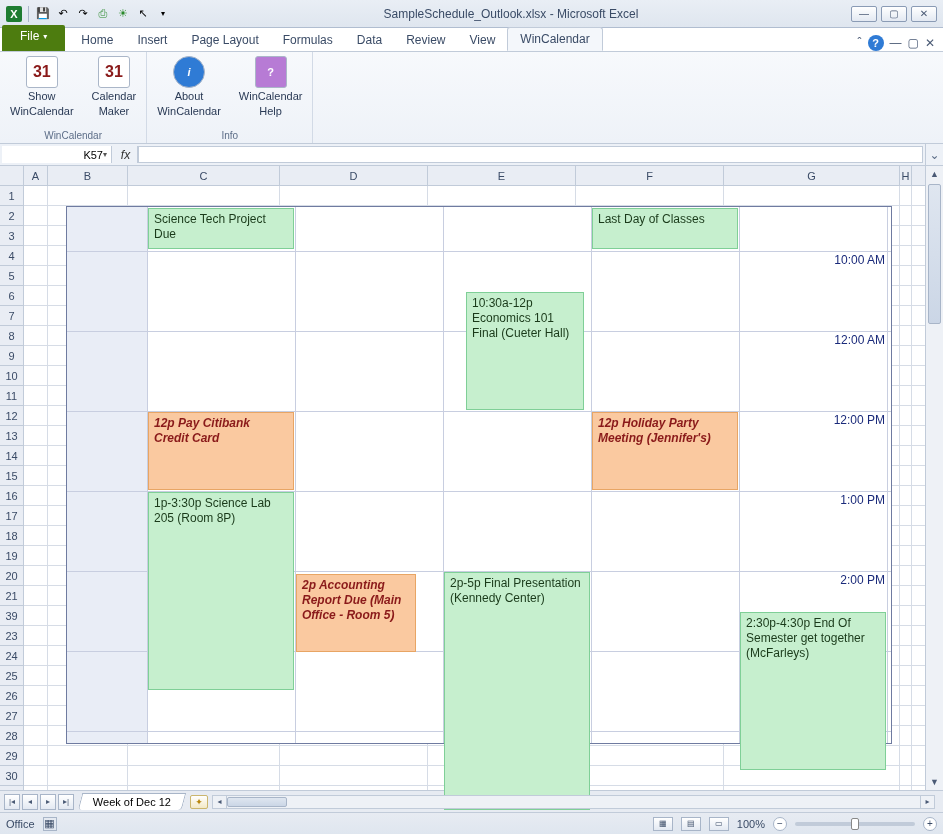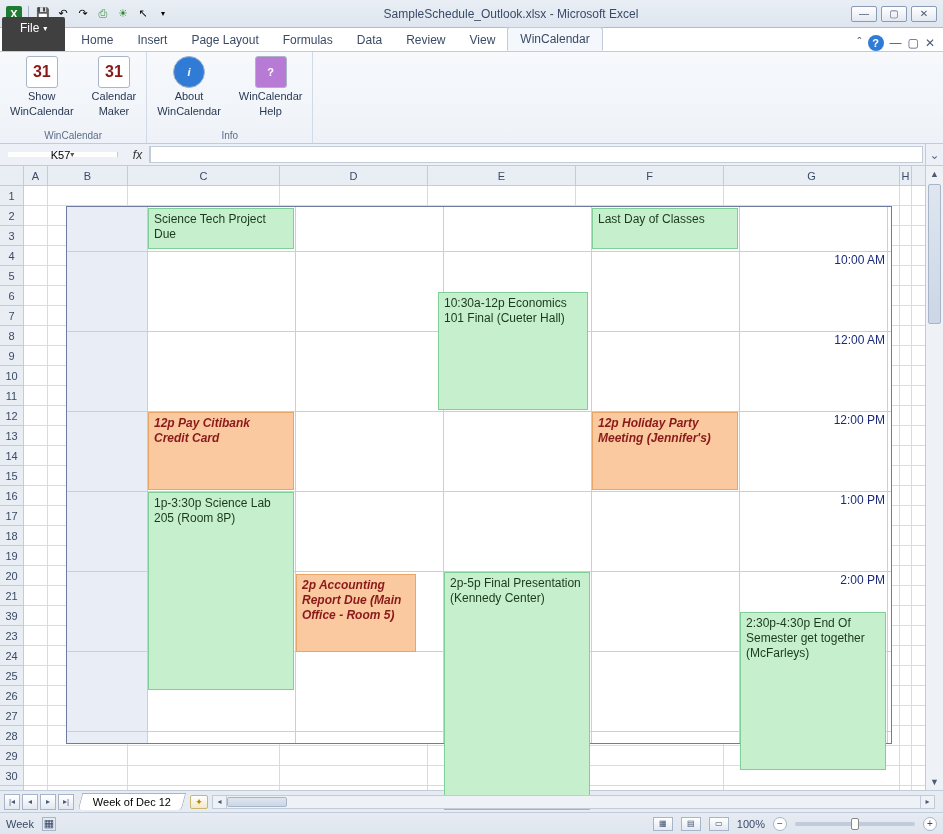"File" .filetab { background: #404040 -> #4d7c0f; padding: 4px 18px 16px 18px -> 4px 18px 8px 18px }
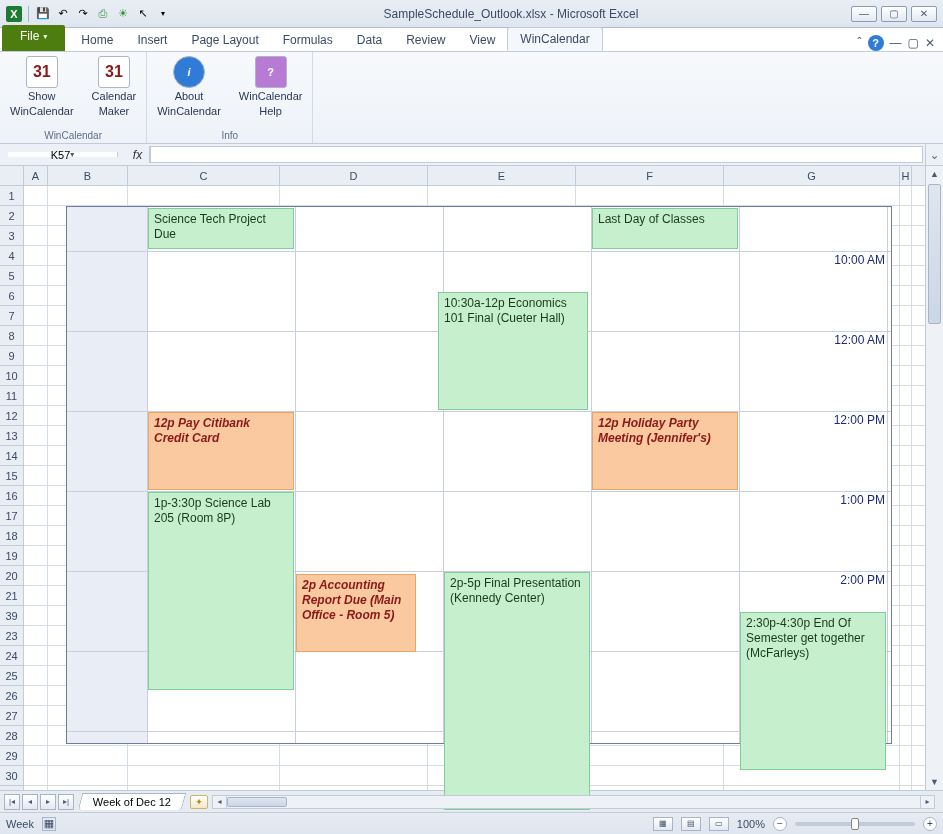"K57" .namebox { justify-content: center -> flex-end; margin: 8px -> 2px }
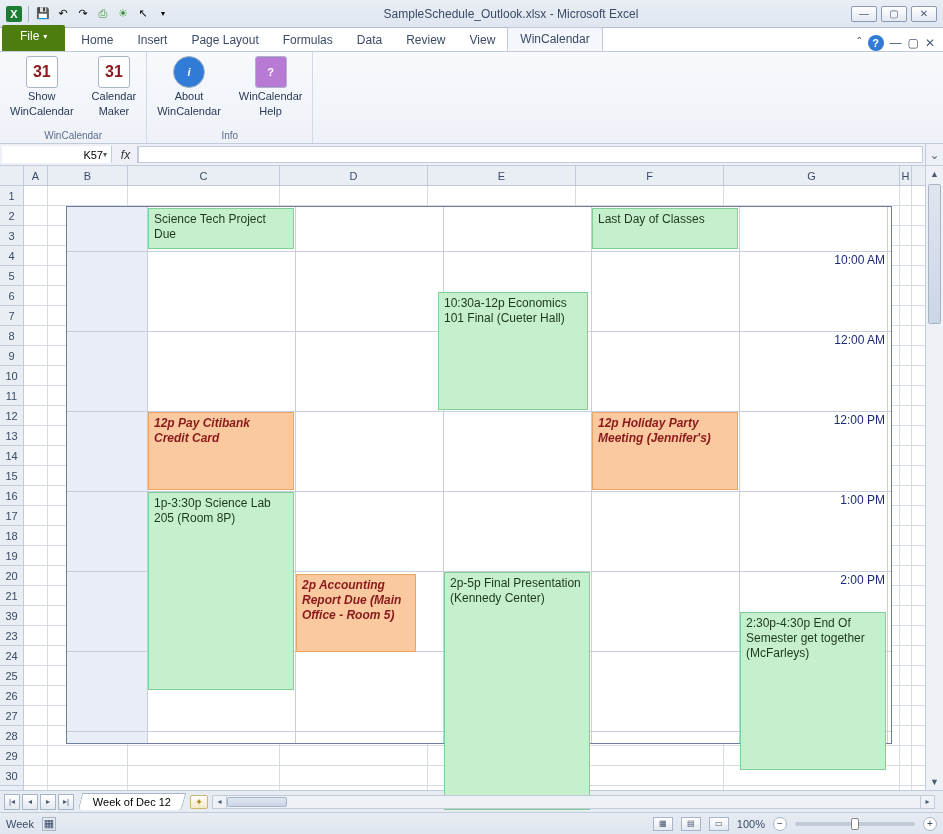"10:30a-12p Economics 101 Final (Cueter" div.event { left: 371px -> 399px; width: 150px -> 118px }
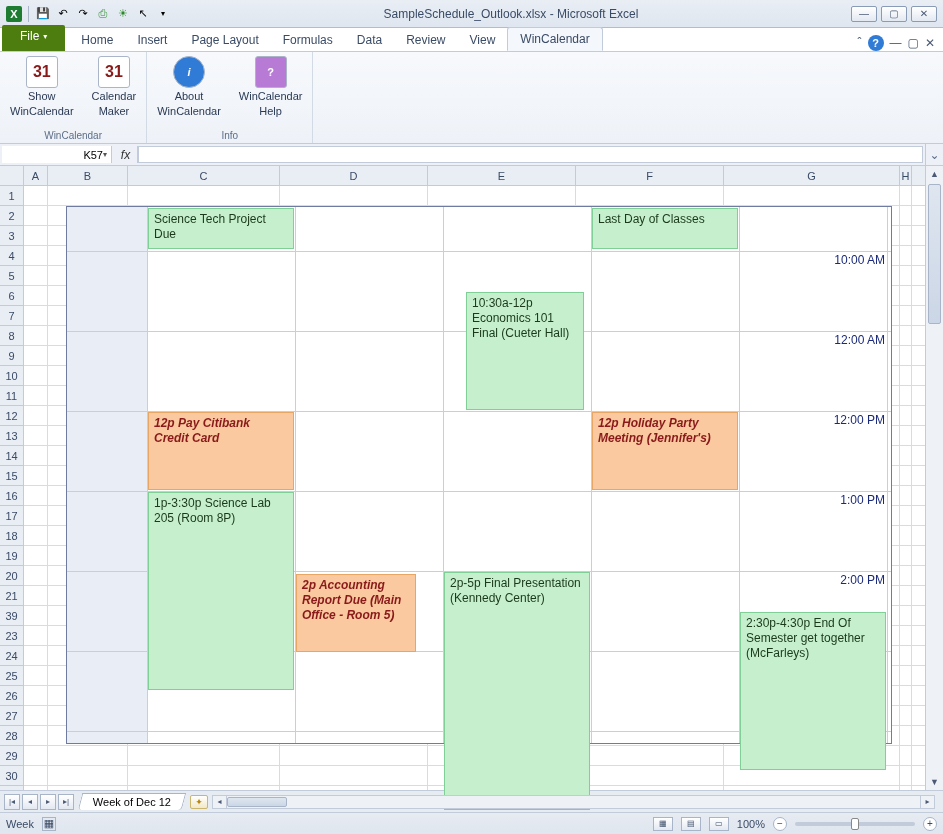"Week" span { text: Week -> Office }
